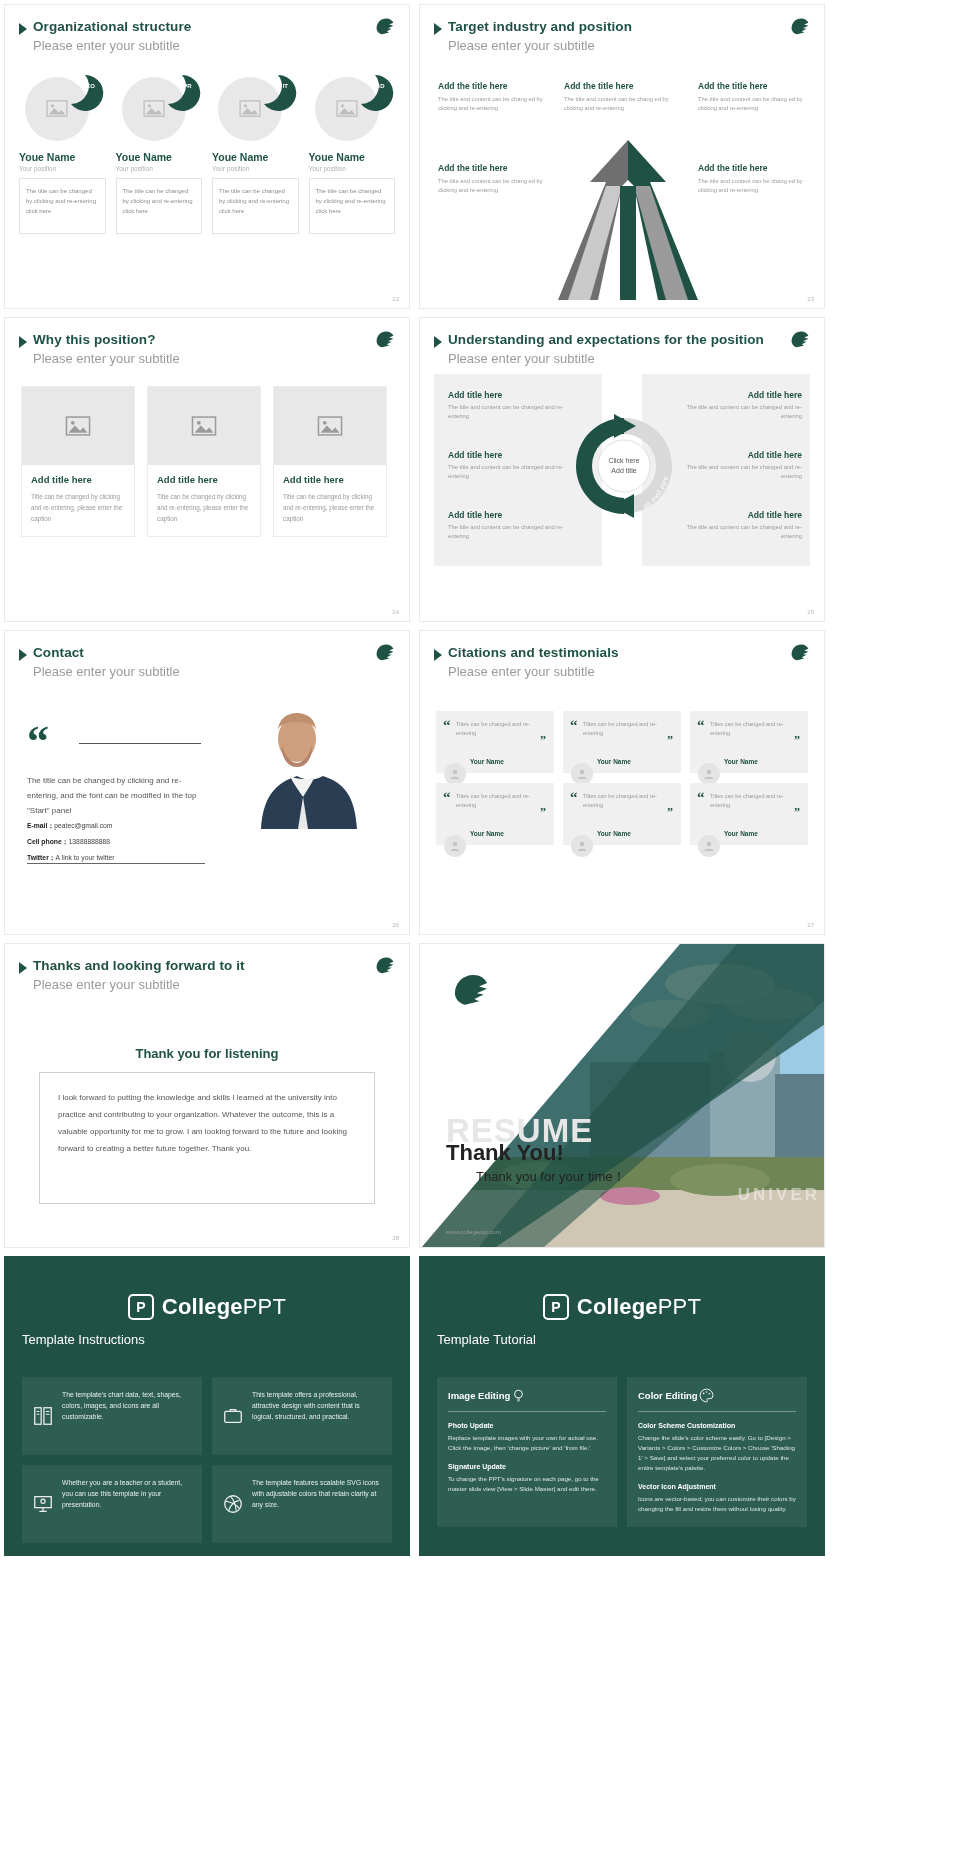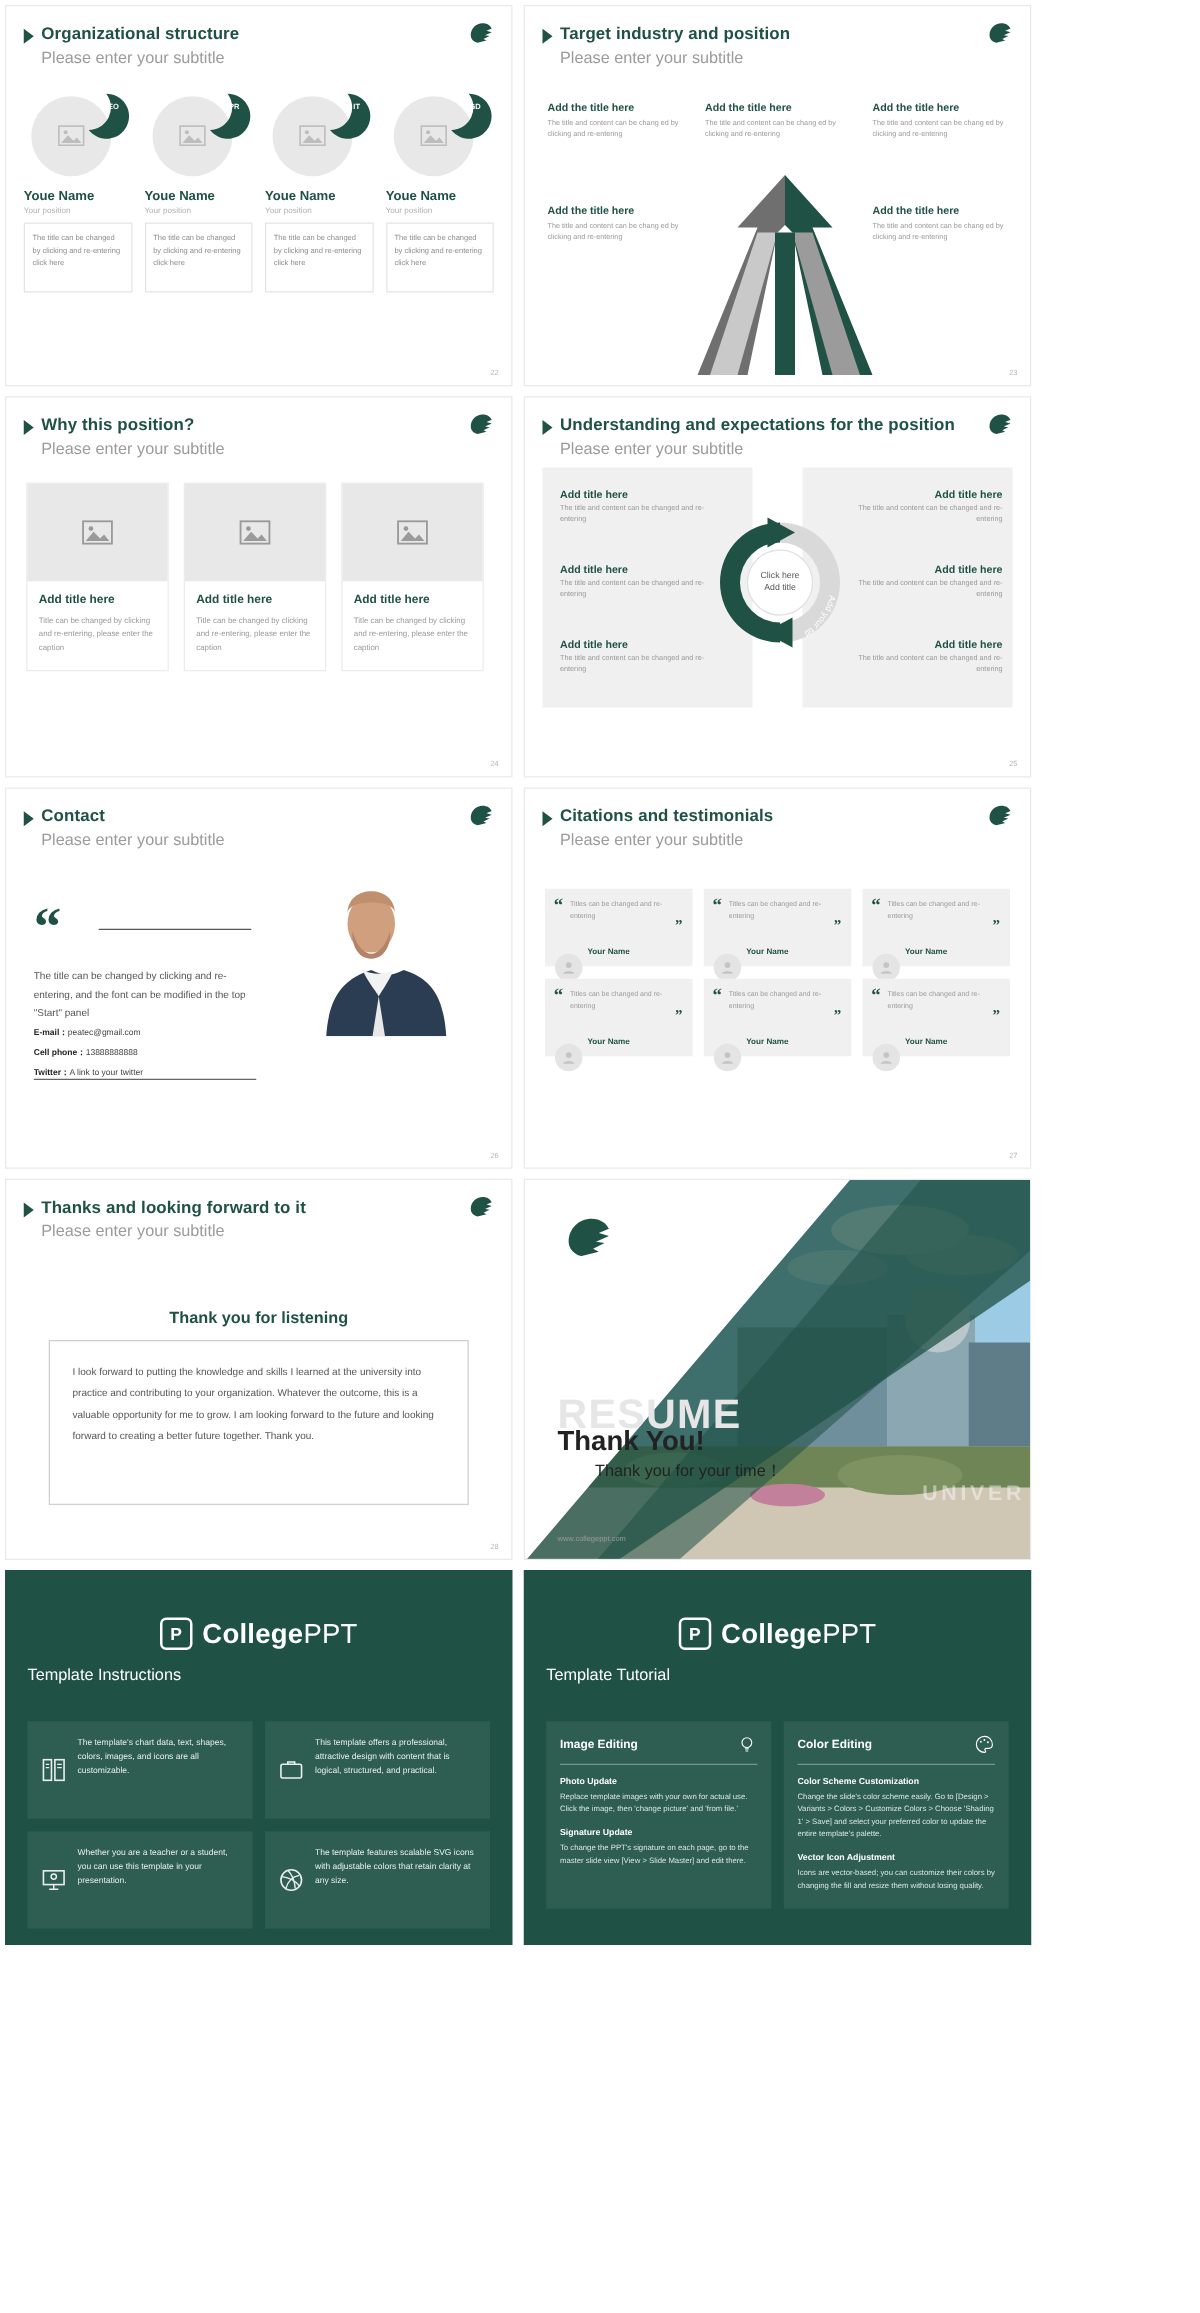"Image Editing" .tcard-head { justify-content: space-between -> none }
